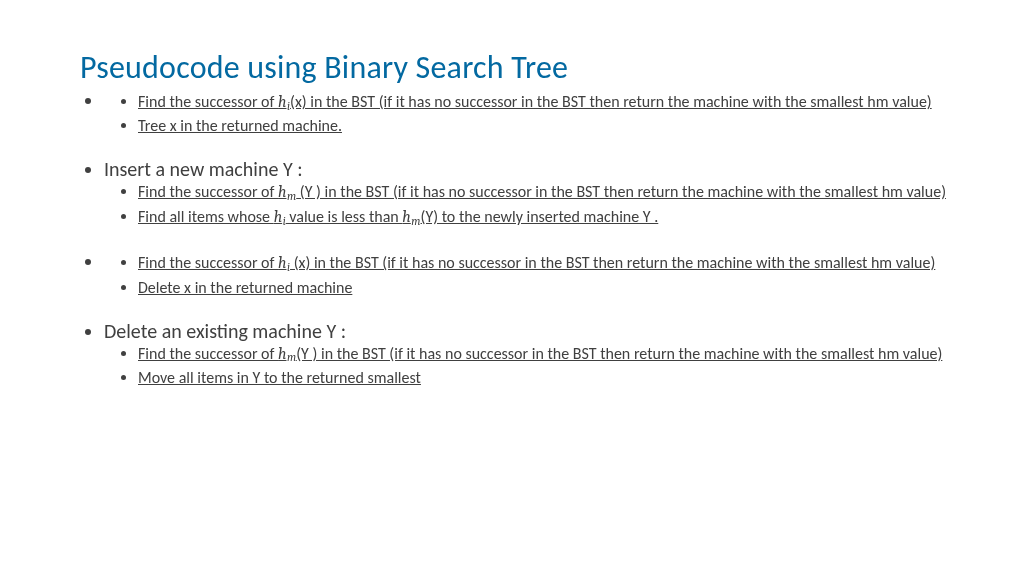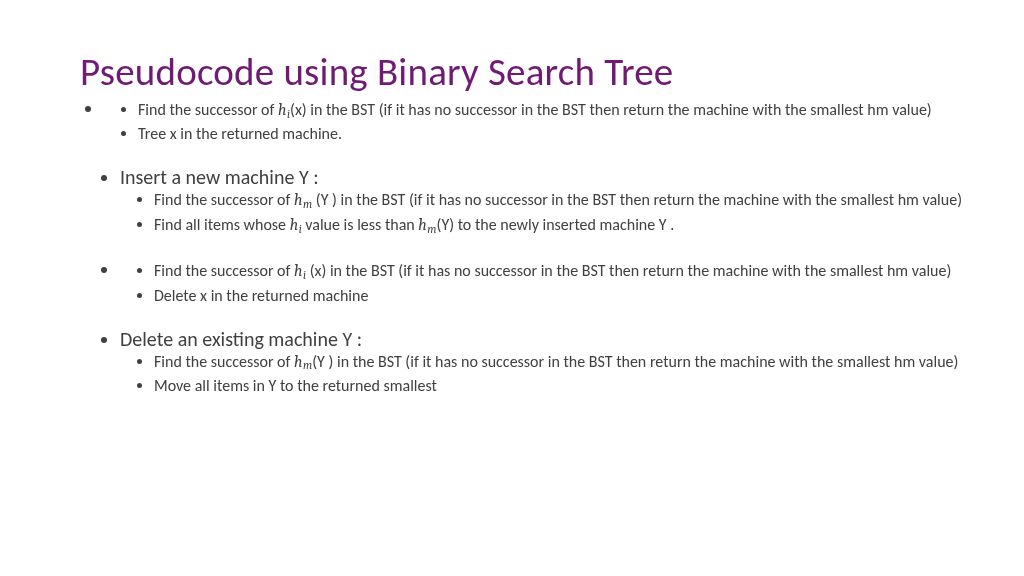"Pseudocode using Binary Search Tree" .title { color: #701a75 -> #0369a1; font-size: 39px -> 32px }
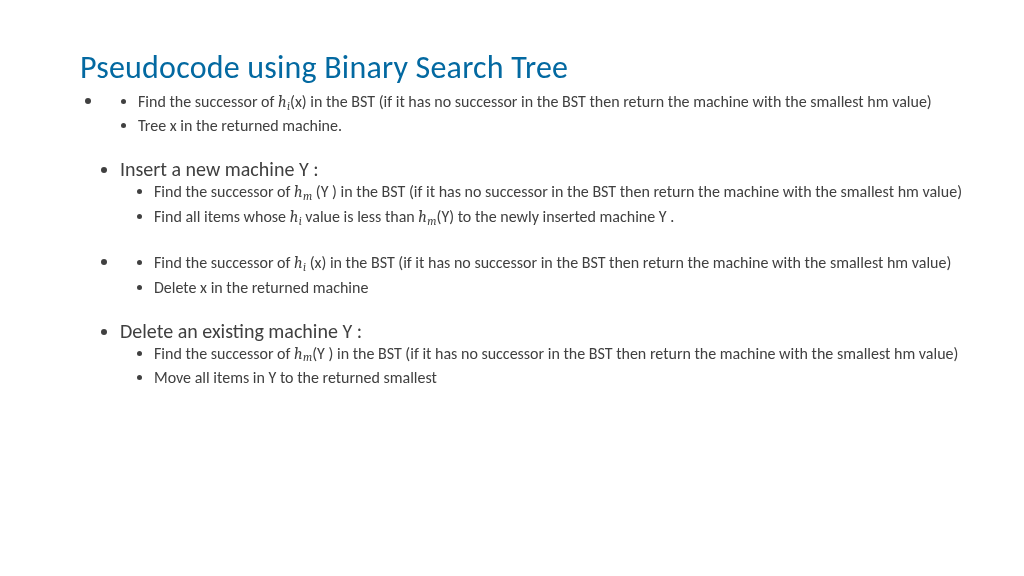"Find the successor of hi(x)" ul.sub { text-decoration: none -> underline }
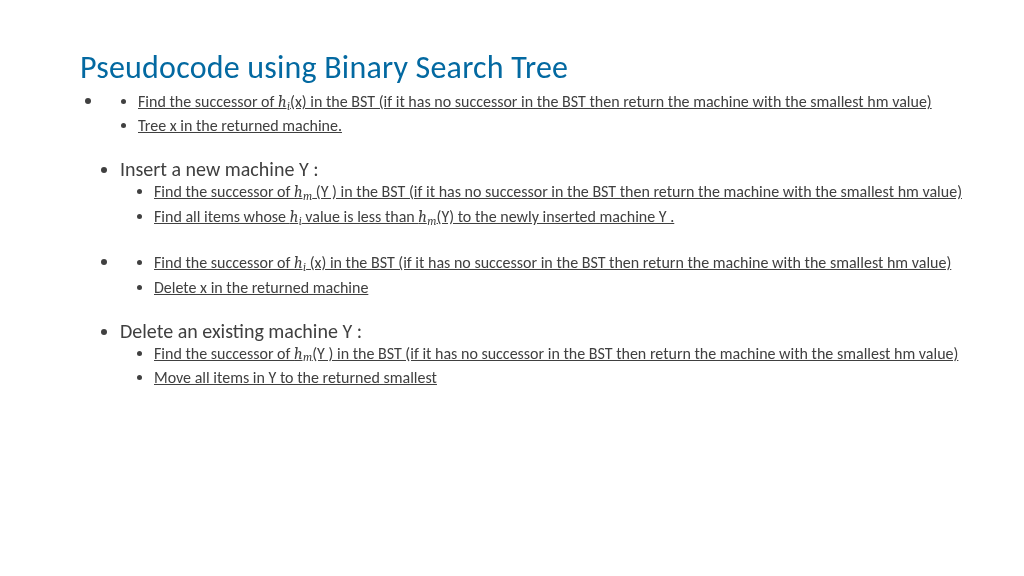"Insert a new machine Y" ul.top > li.gap { margin-left: 16px -> none }
